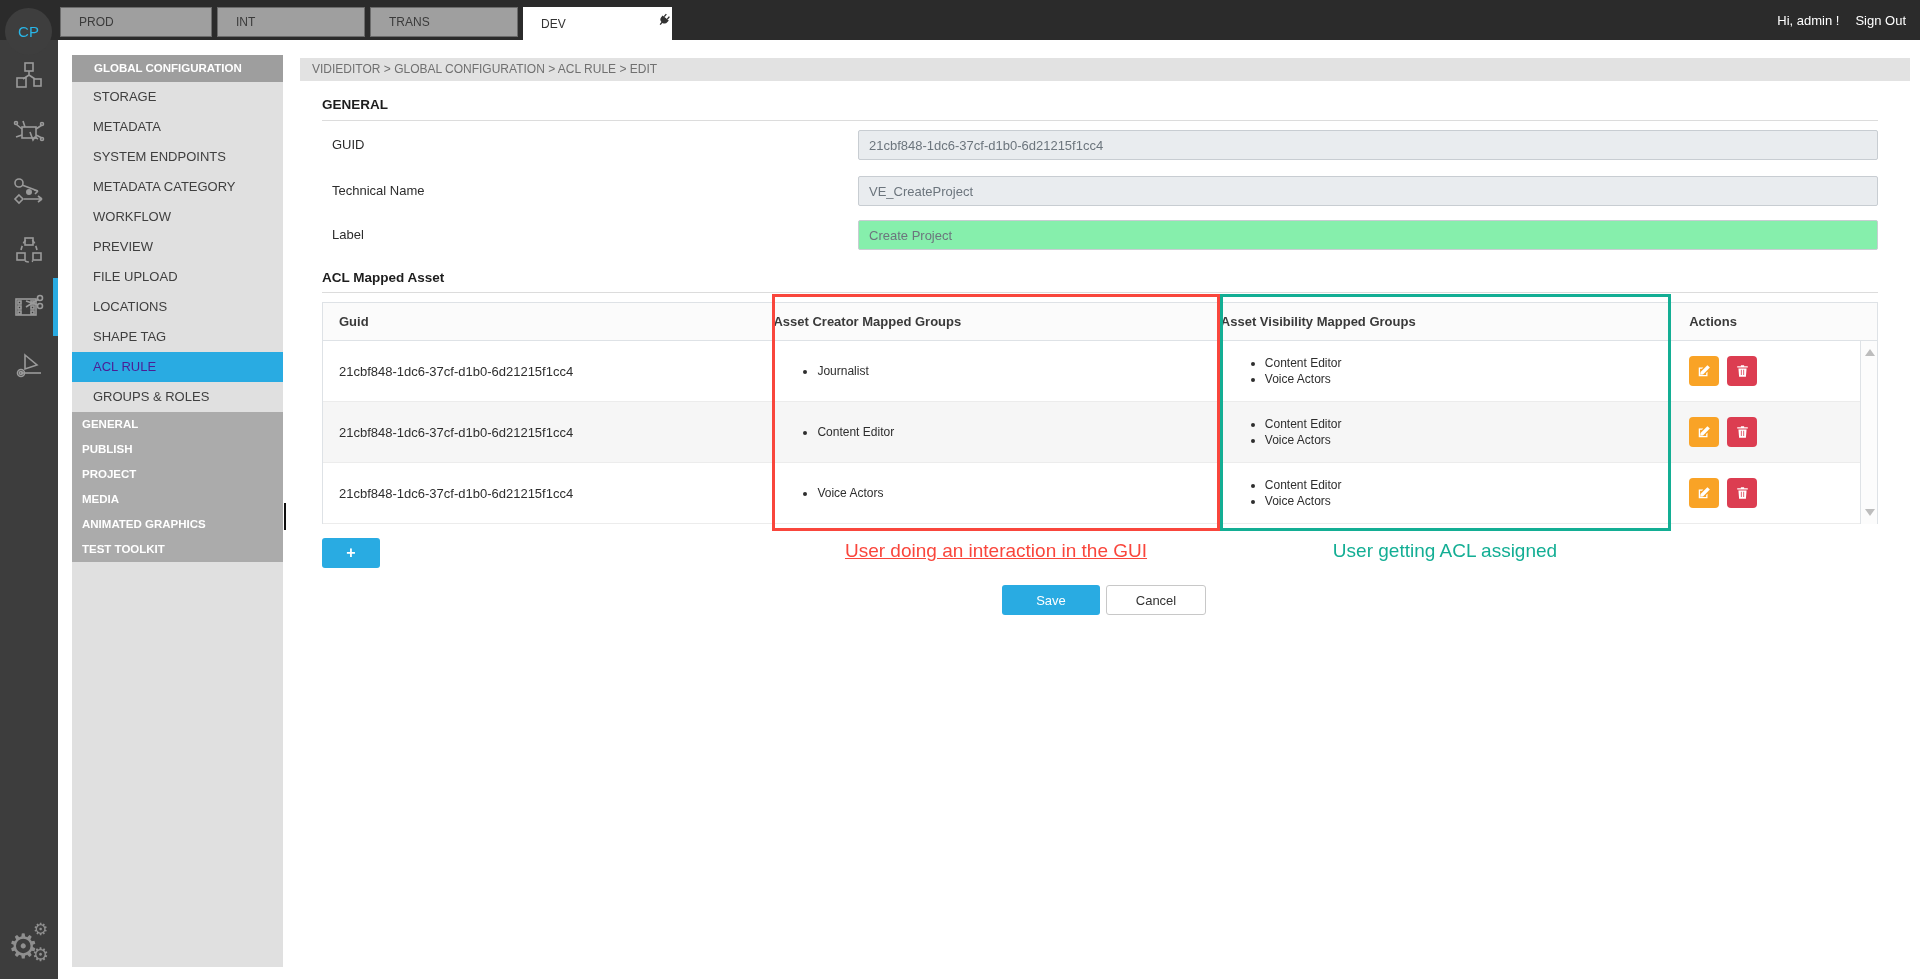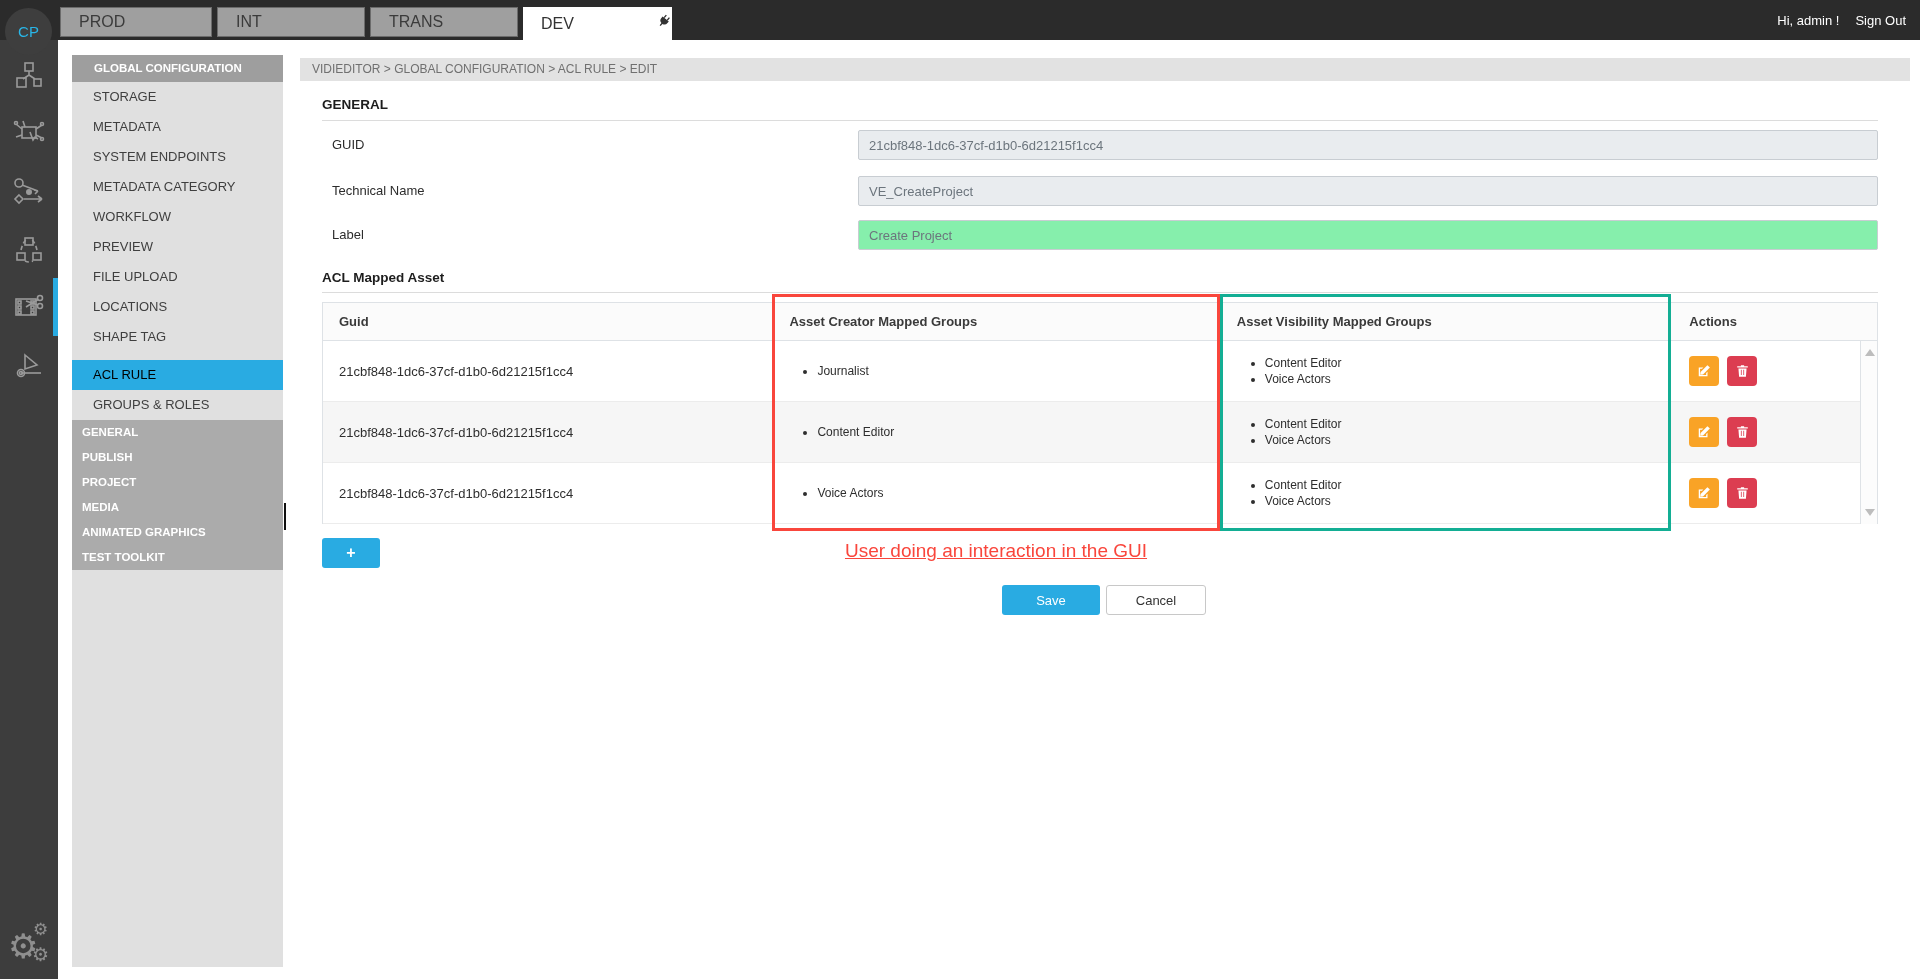"PROD" .tab { font-size: 16px -> 12px }
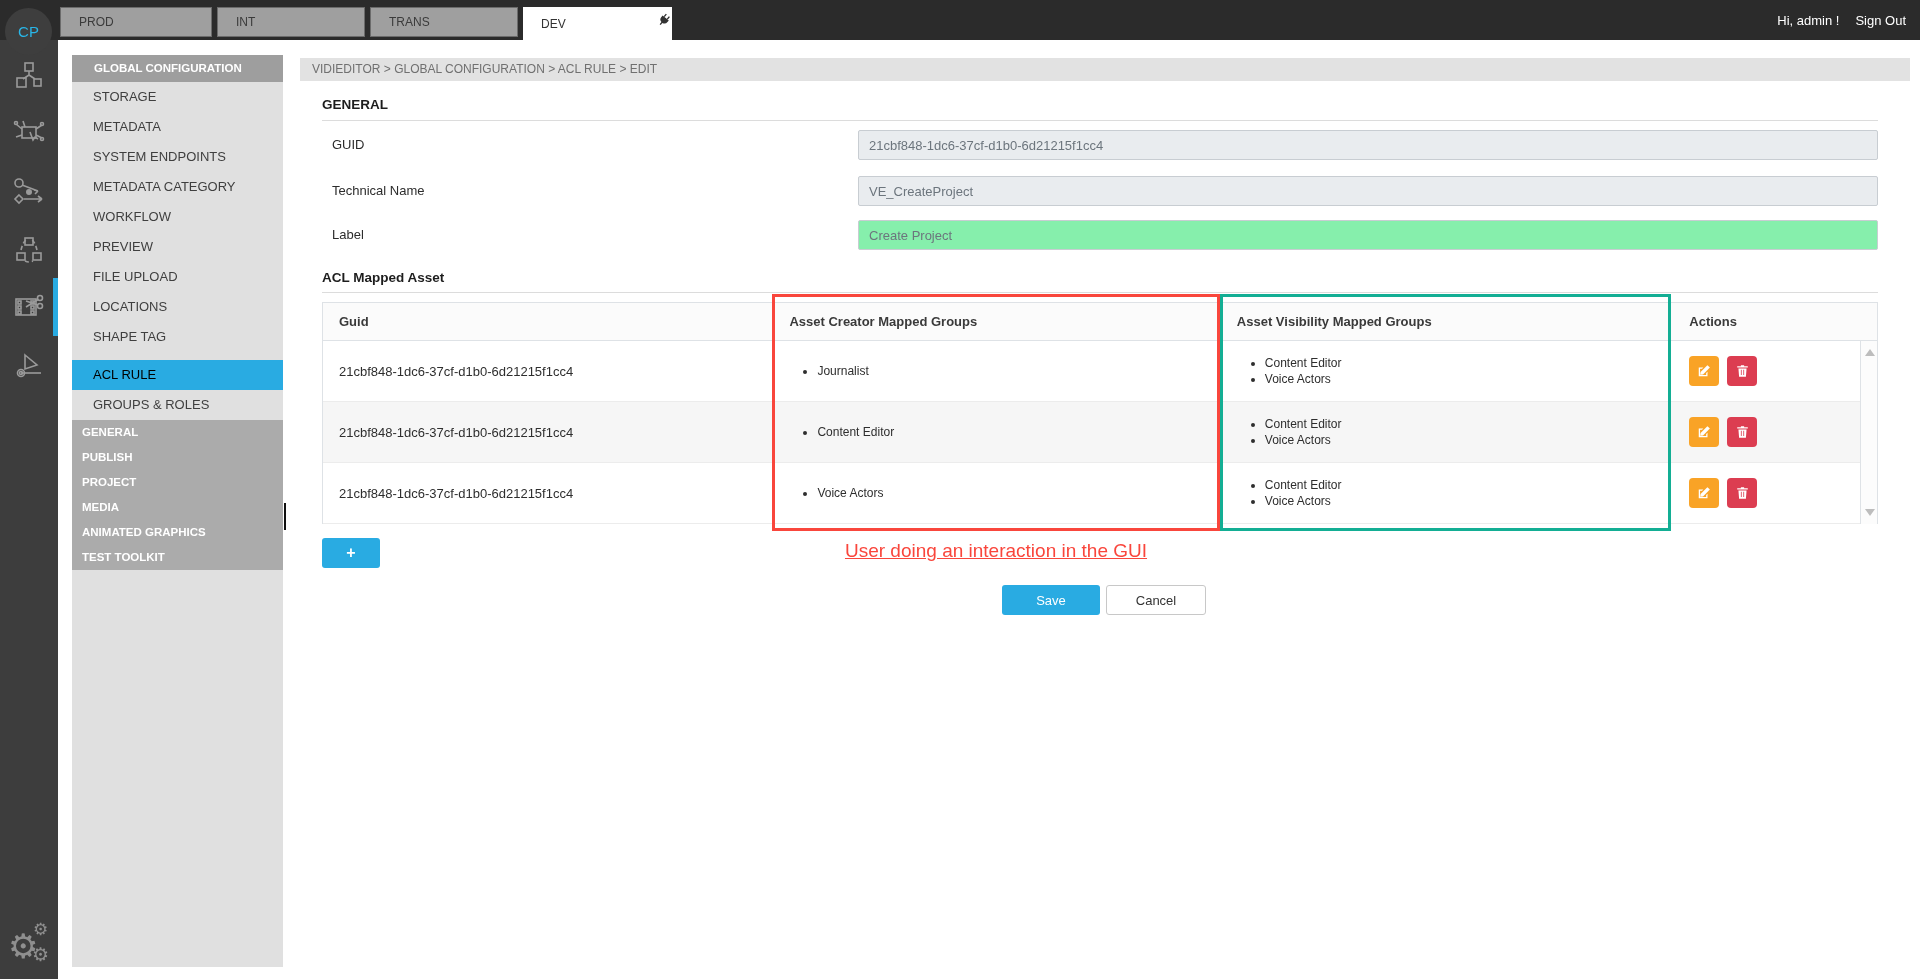"Asset Creator Mapped Groups" .th { padding-left: 16px -> none }
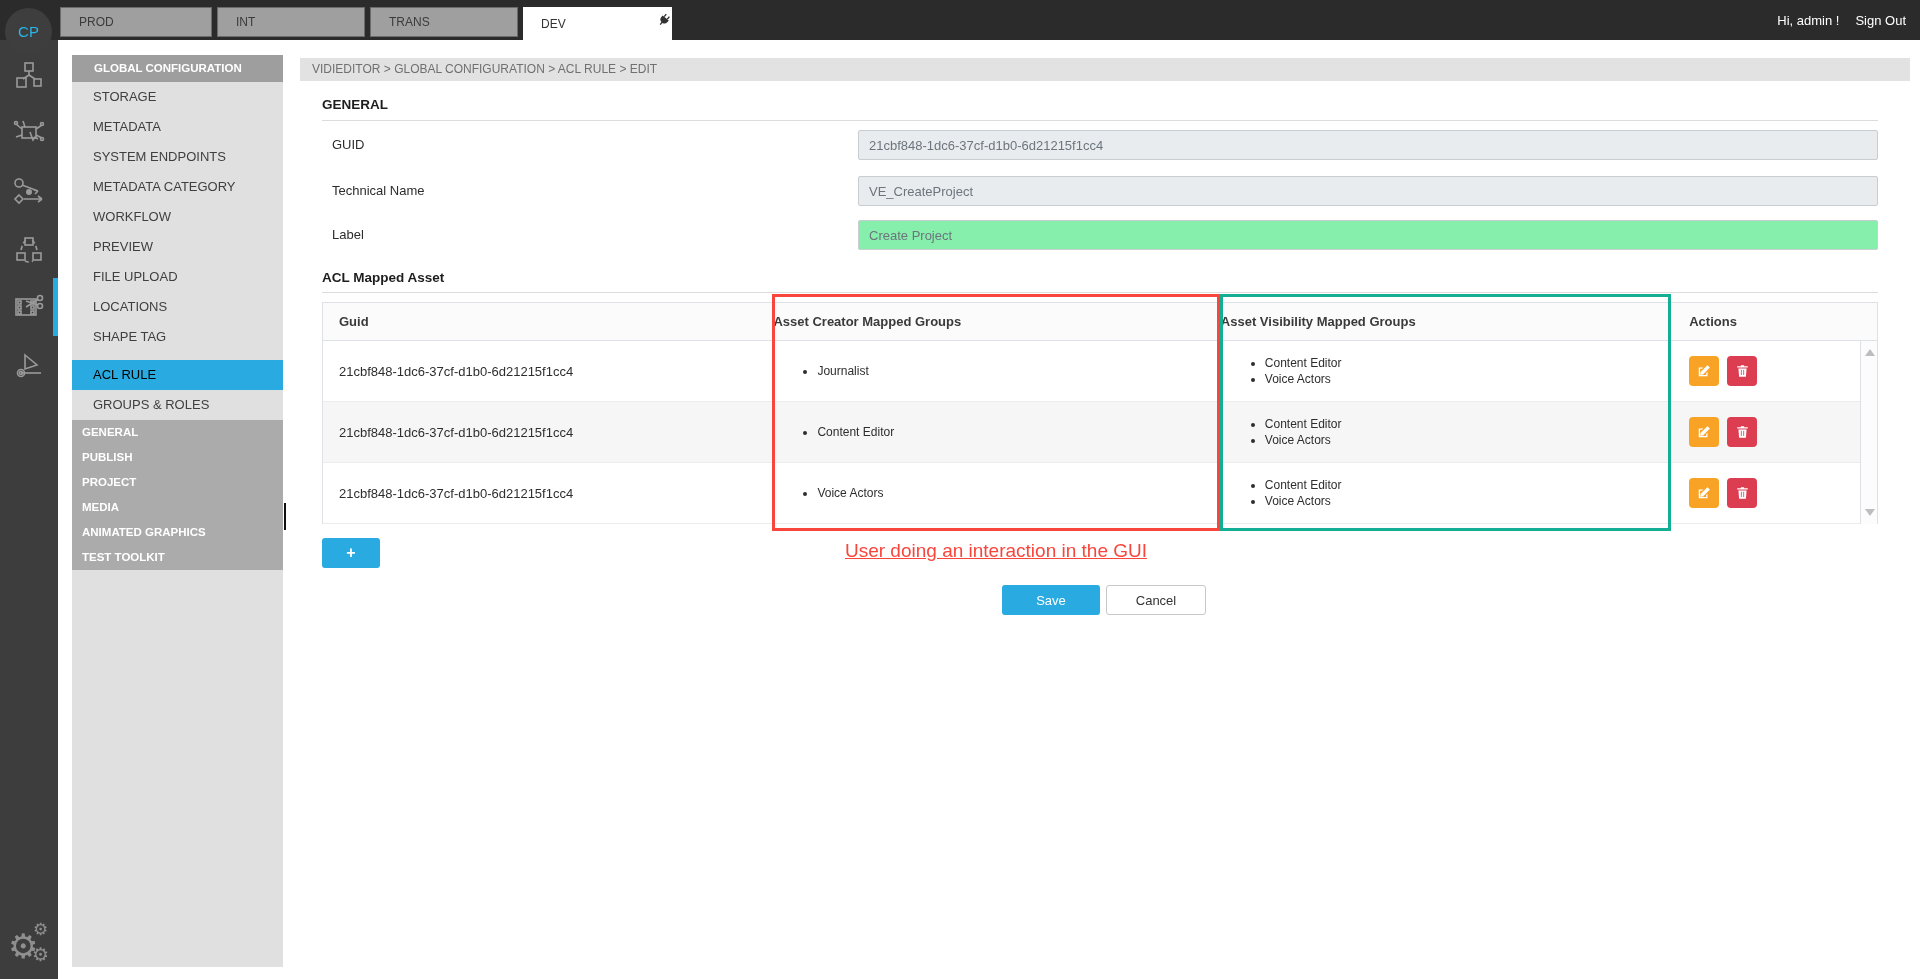"ACL RULE" .menu-item.active { color: #000000 -> #4c1d95; margin-top: 8px -> none }
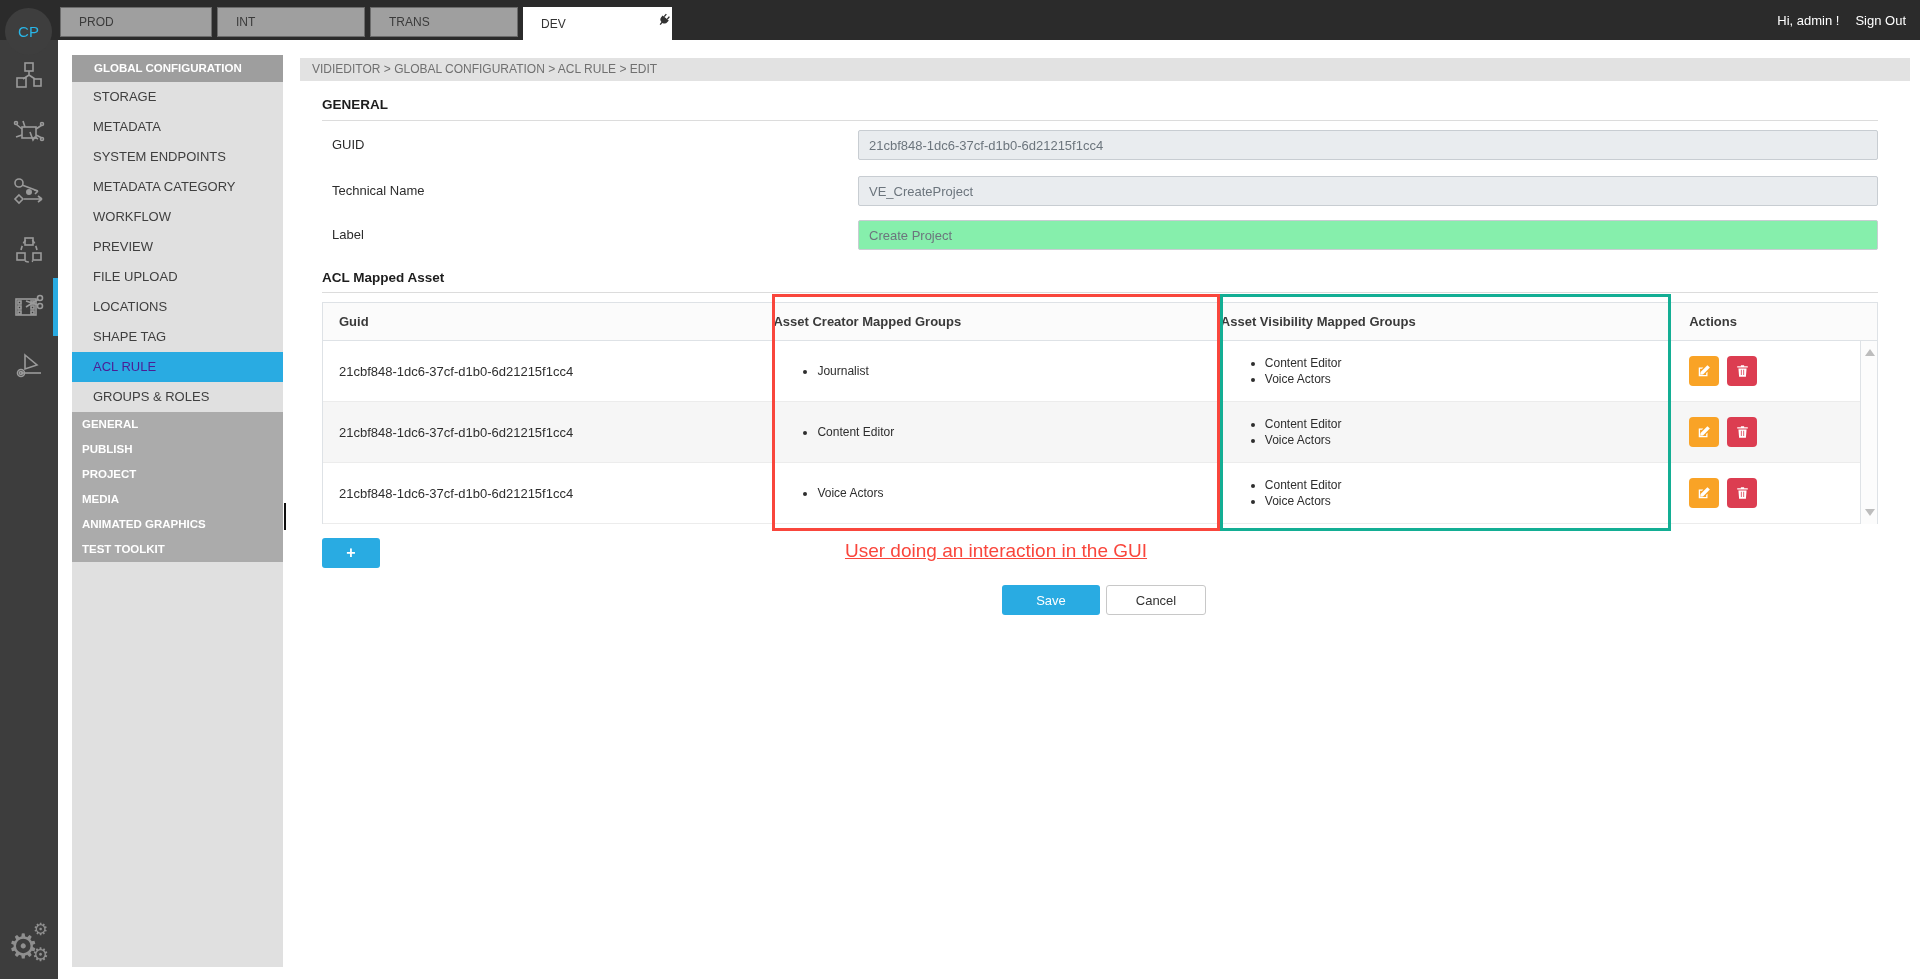"User getting ACL assigned" div.annotation { html: none -> <div>User getting ACL assigned</div> }
